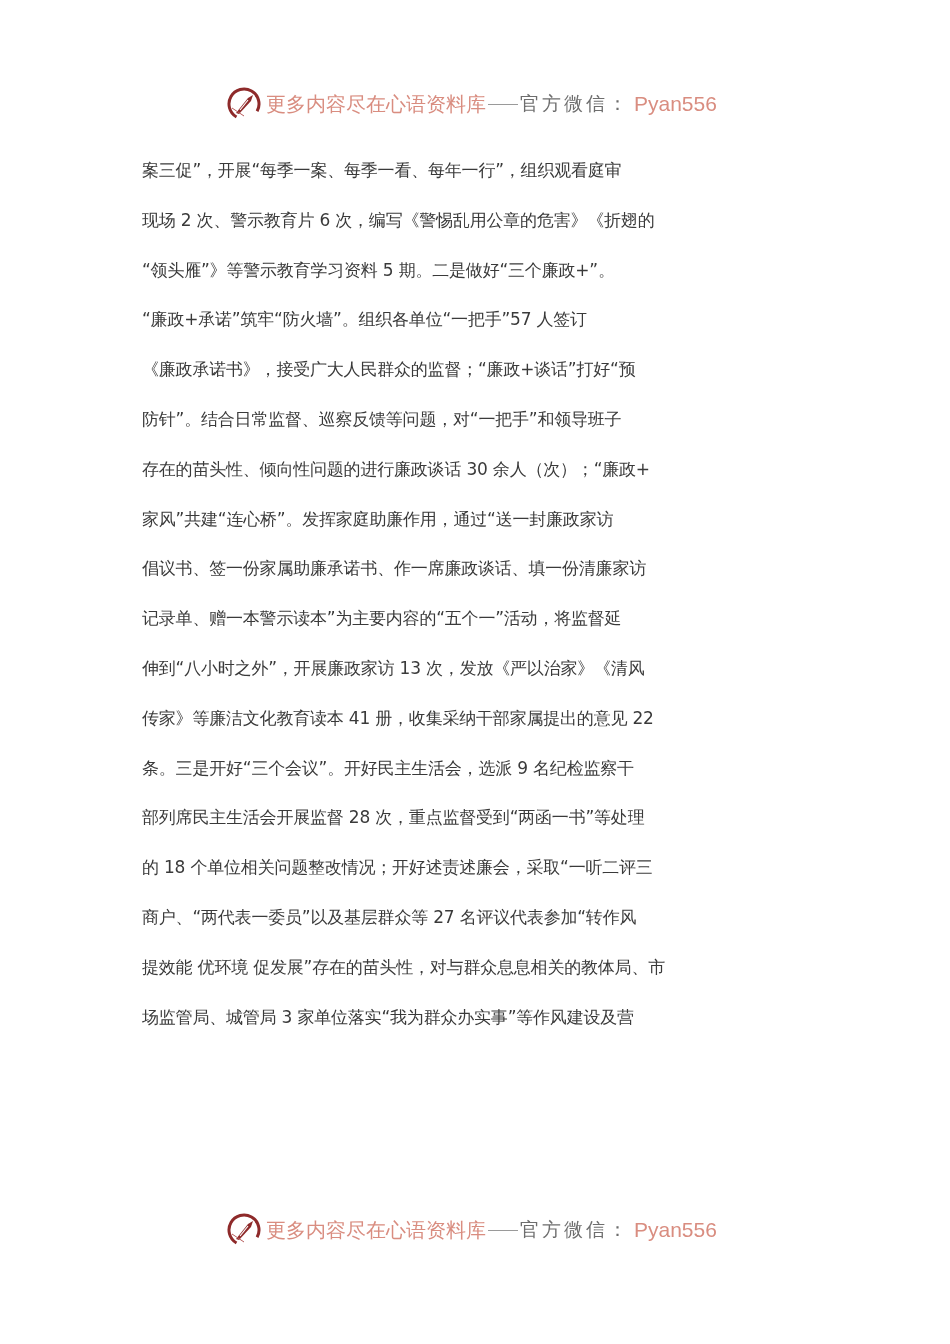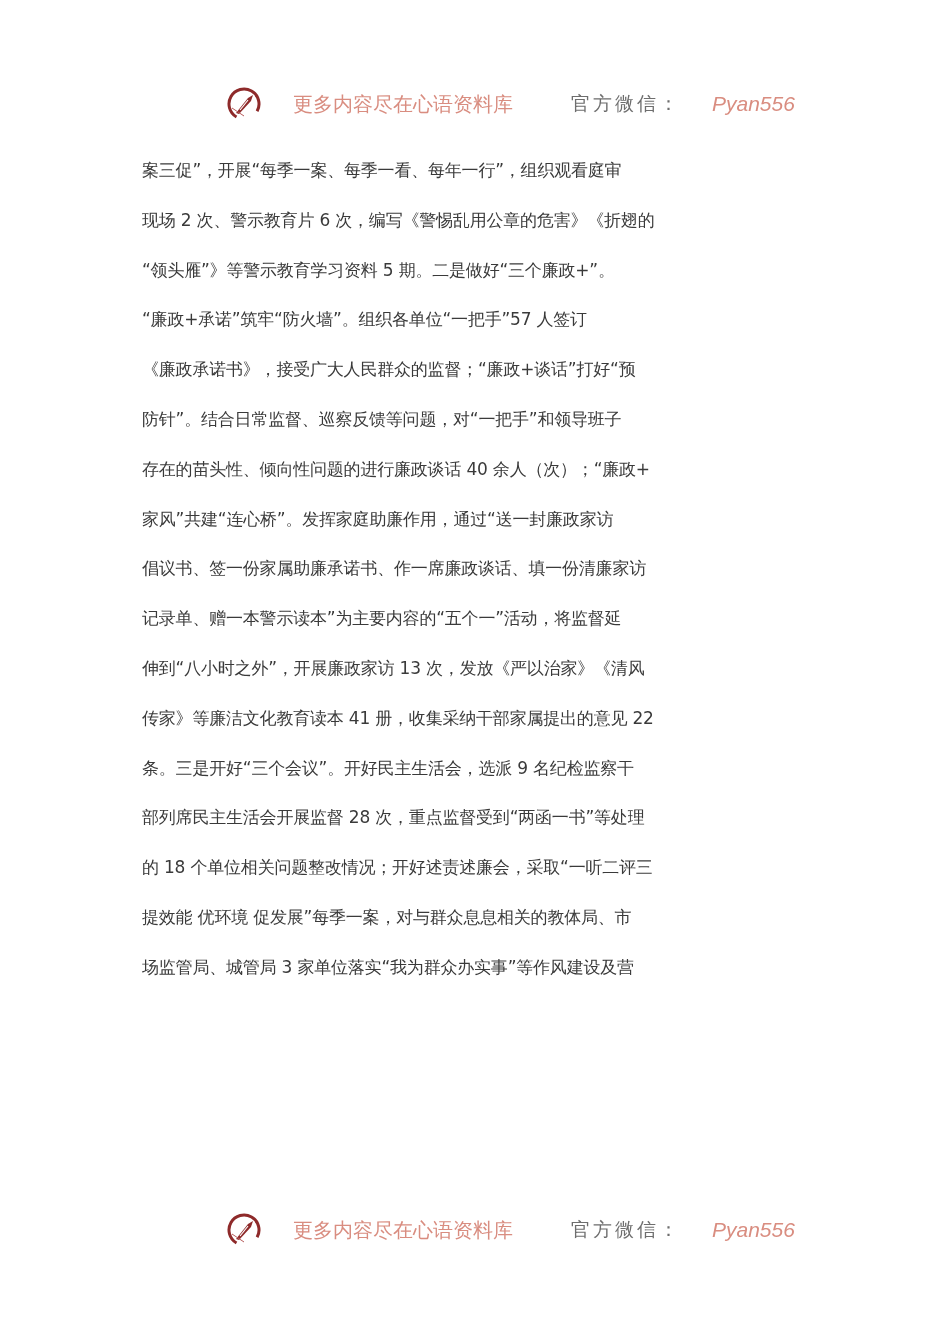"更多内容尽在心语资料库" .banner { gap: 27px -> none }
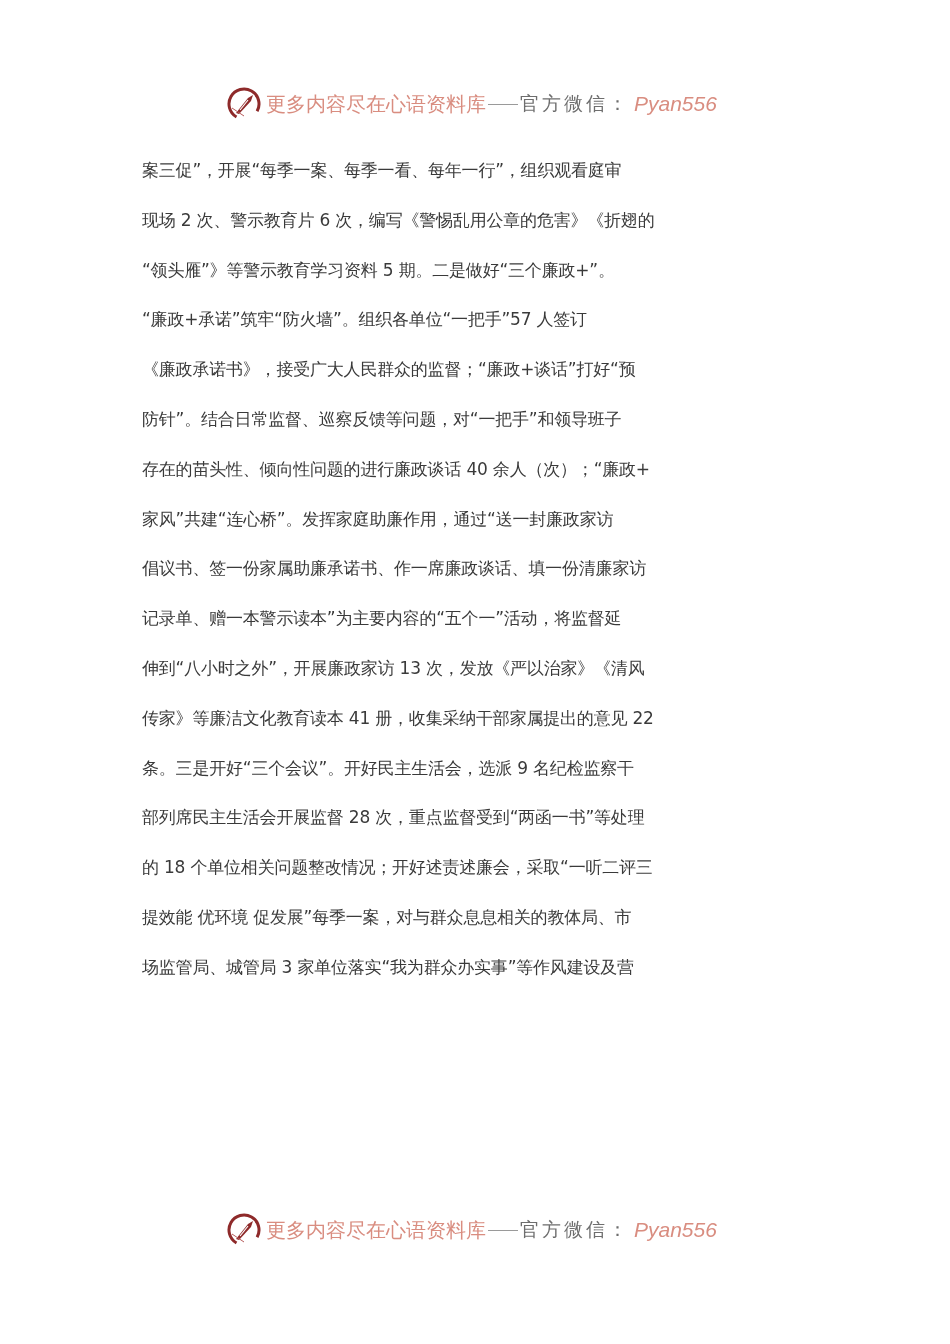"Pyan556" .wechat-id { font-style: italic -> none }
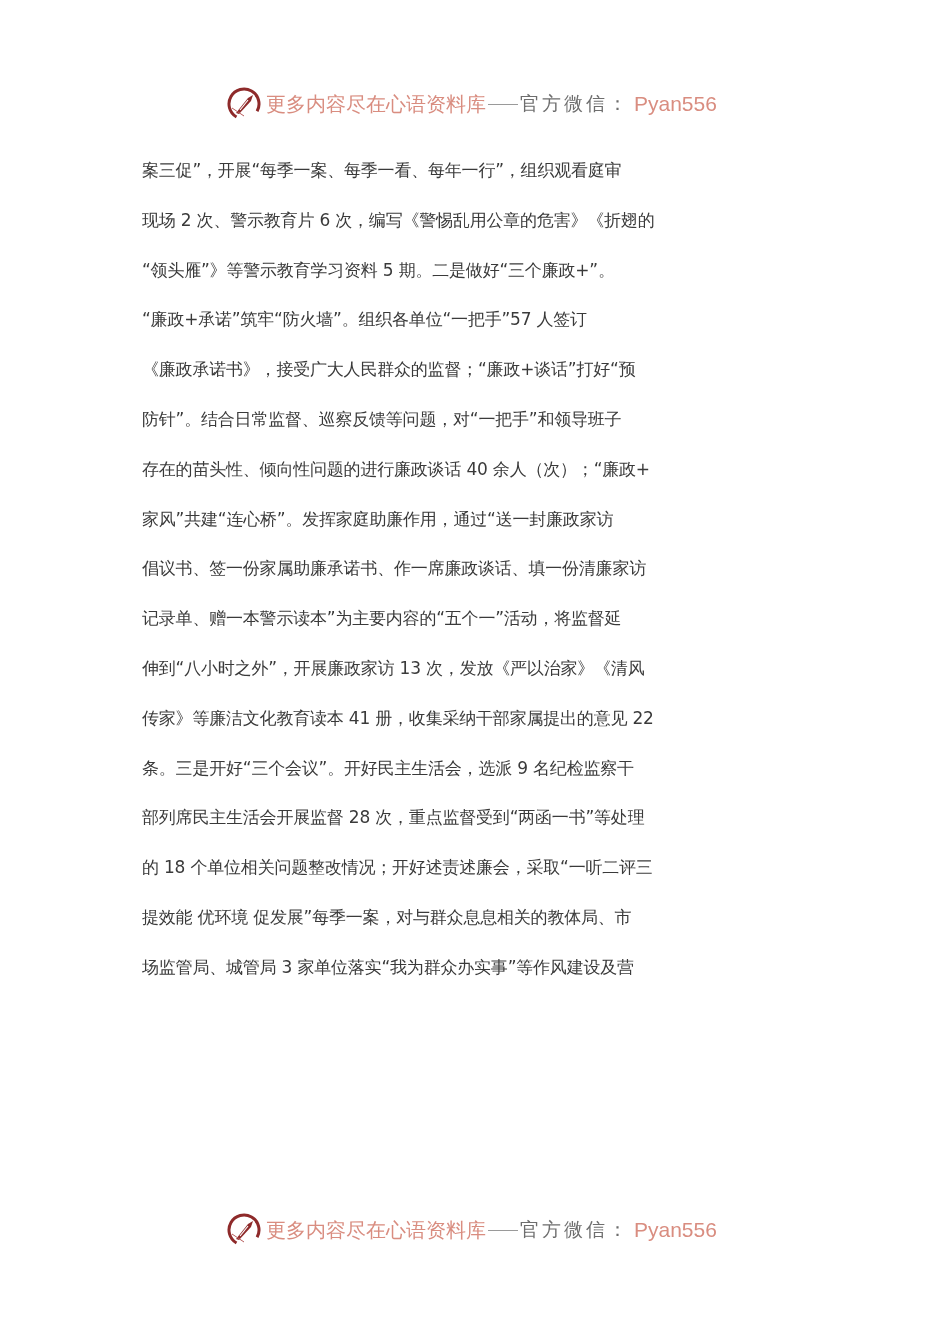"存在的苗头性、倾向性问题的进行廉政谈话 40 余人（次）；“廉政+" div.line { text: 40 -> 30 }
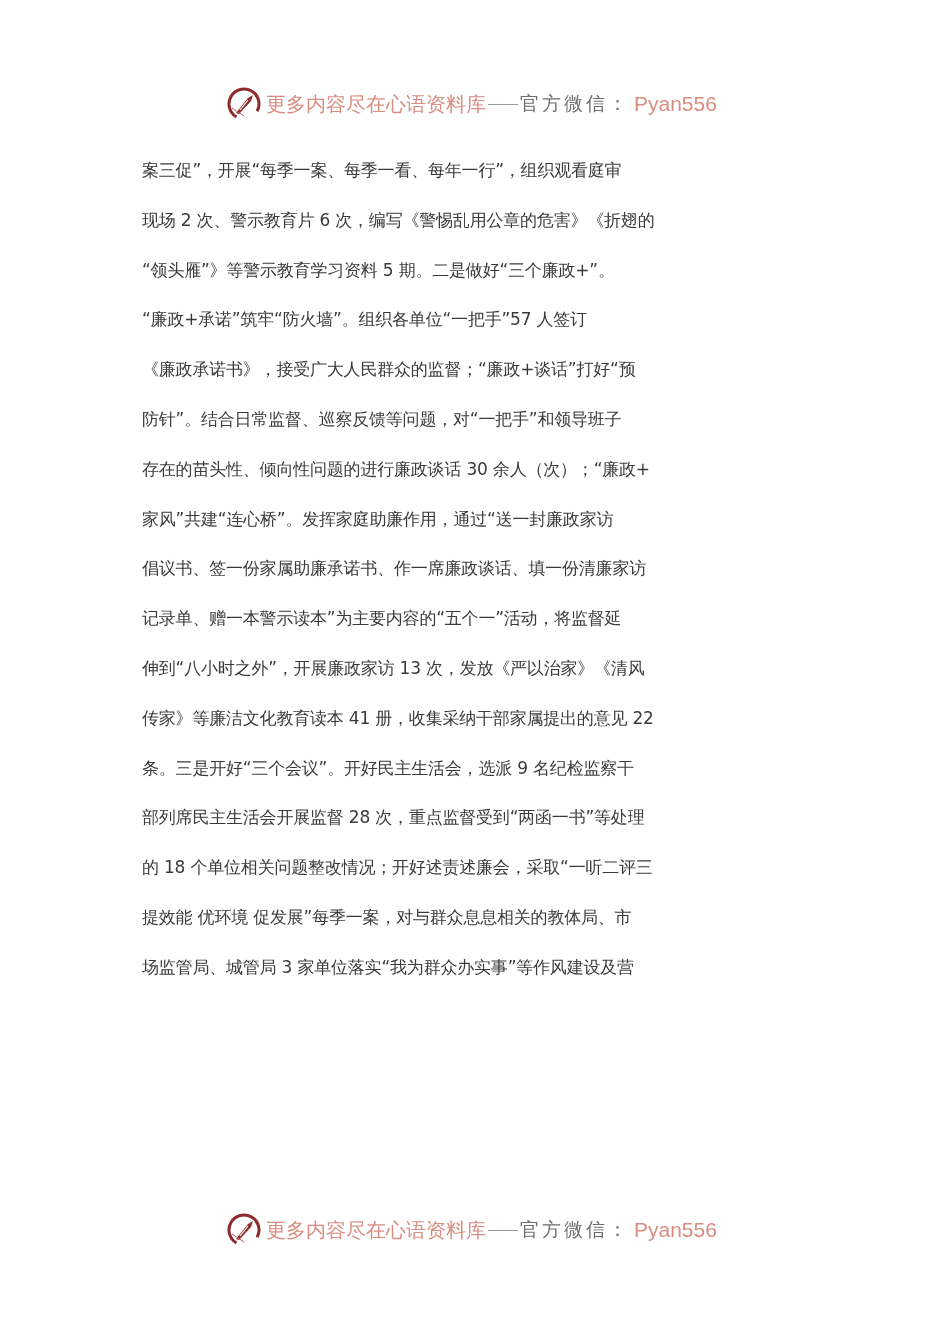"商户、“两代表一委员”以及基层群众等 27 名评议代表参加“转作风" div.line { html: none -> <div>商户、“两代表一委员”以及基层群众等 27 名评议代表参加“转作风</div> }
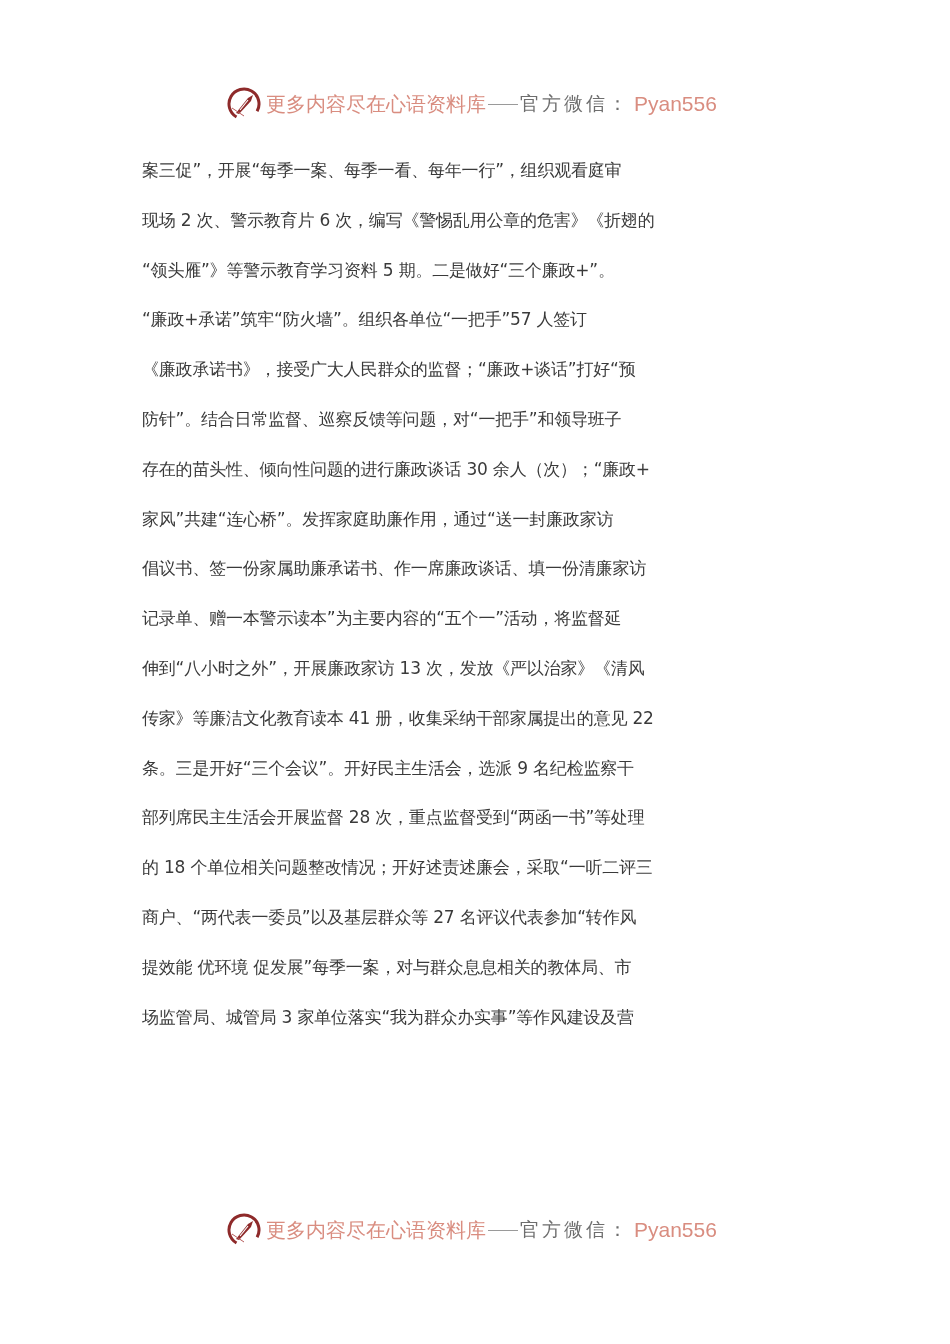"提效能 优环境 促发展”每季一案，对与群众息息相关的教体局、市" div.line { text: 每季一案 -> 存在的苗头性 }
